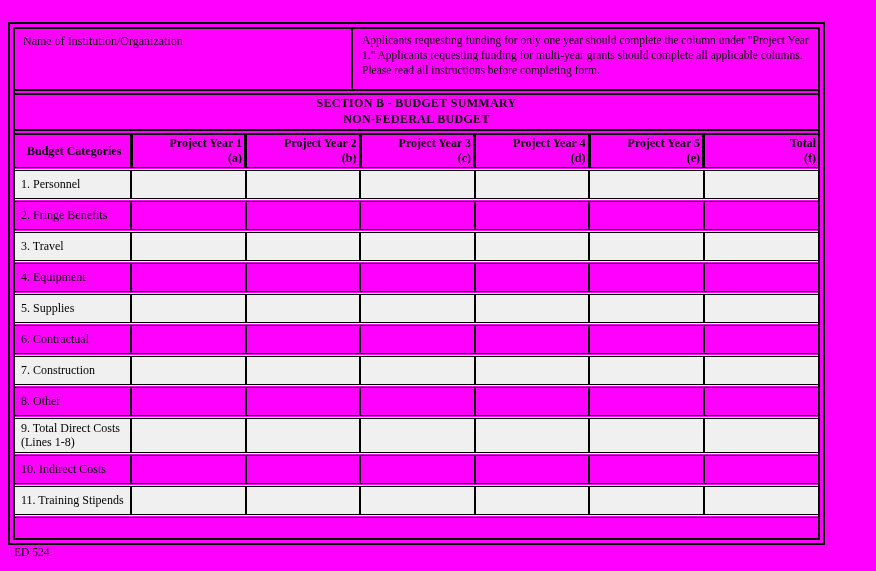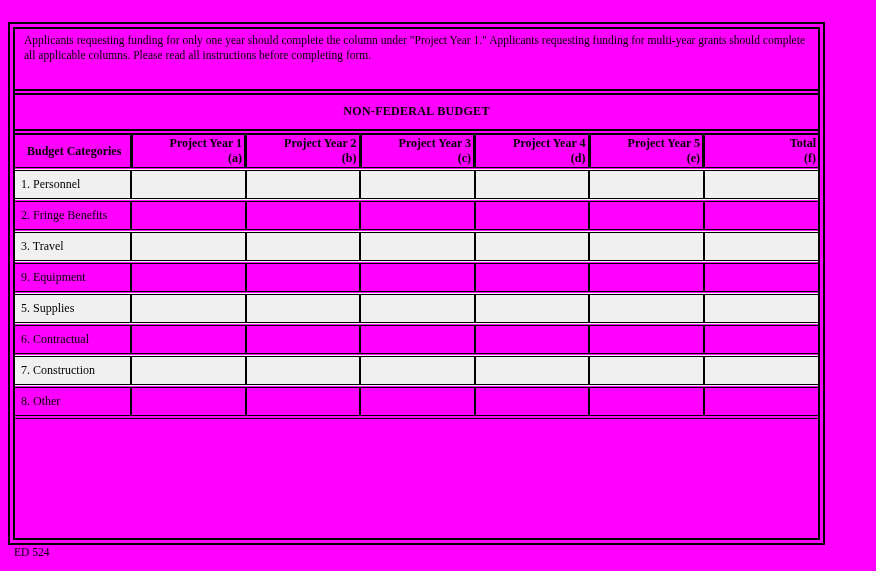"Name of Institution/Organization" div.info-left { html: none -> <div> <span>Name of Institution/Organization</span> </div> }
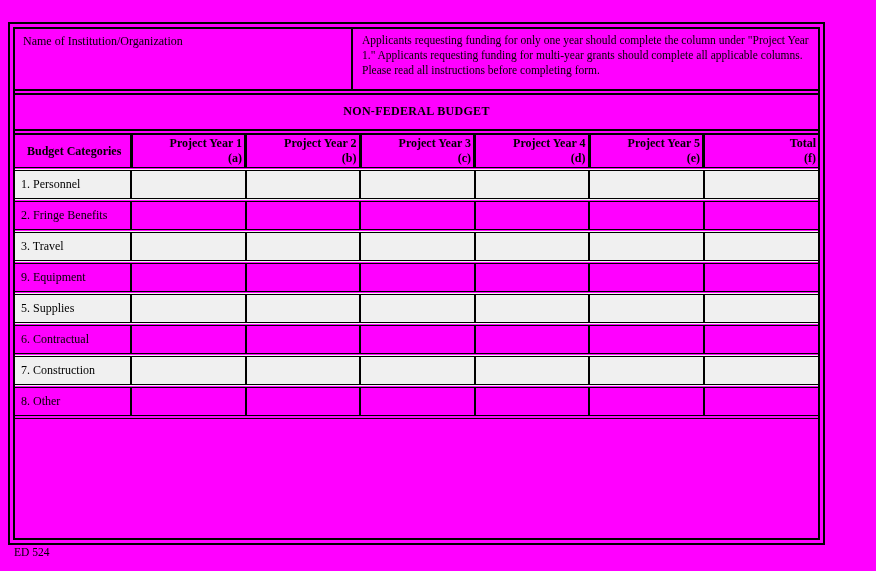"SECTION B - BUDGET SUMMARY" div { html: none -> <div>SECTION B - BUDGET SUMMARY</div> }
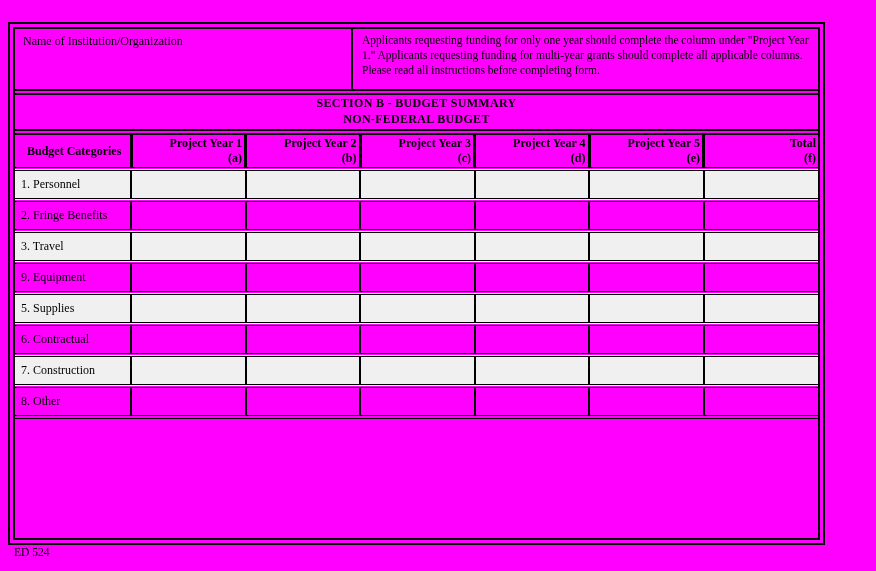"9. Equipment" td.row-label { text: 9 -> 4 }
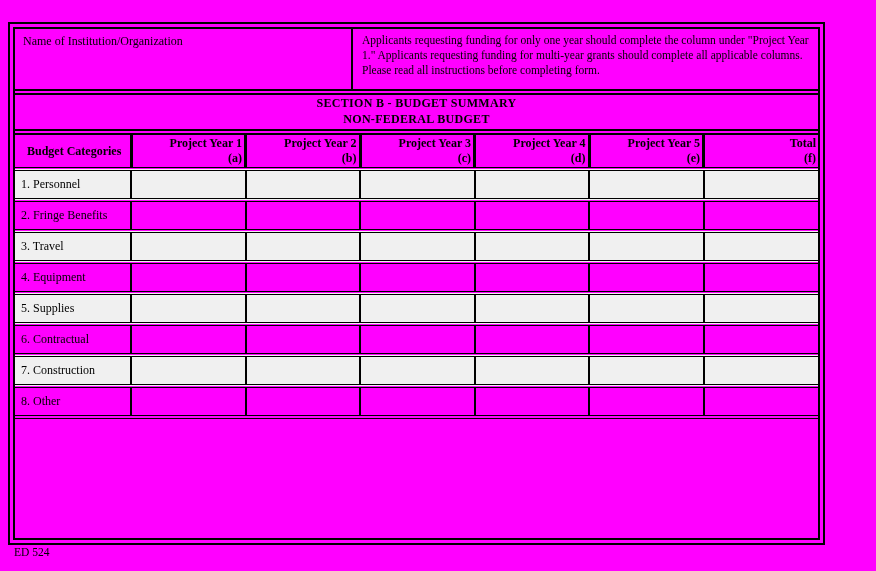"9. Total Direct Costs" tr.light { html: none -> <tr> <td>9. Total Direct Costs (Lines 1-8)</td> <td></td> <td></td> <td></td> <td></td> <td></td> <td></td> </tr> }
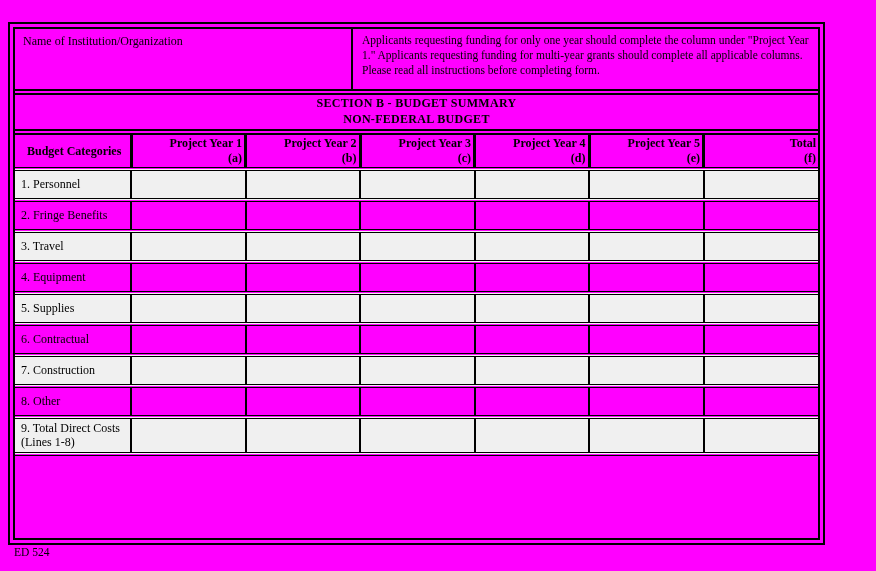"10. Indirect Costs" tr.dark { html: none -> <tr> <td>10. Indirect Costs</td> <td></td> <td></td> <td></td> <td></td> <td></td> <td></td> </tr> }
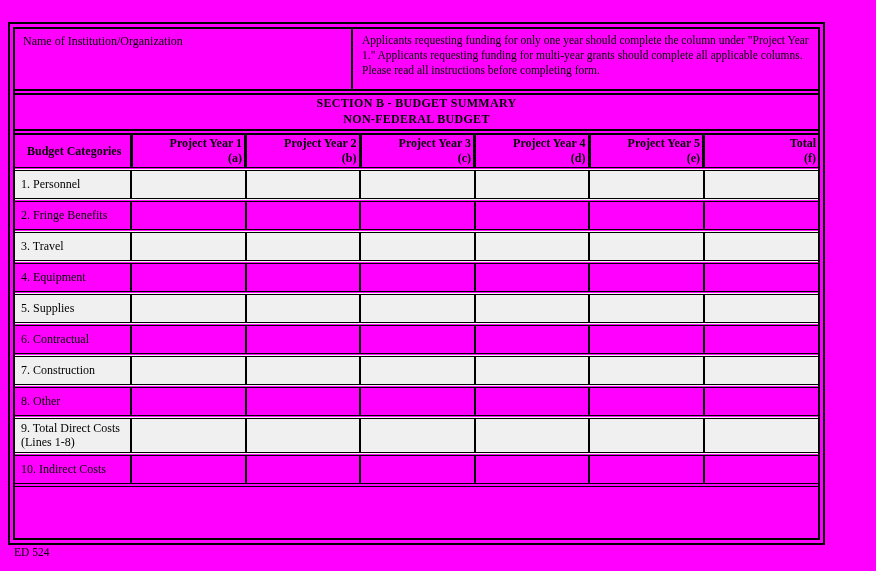"11. Training Stipends" tr.light { html: none -> <tr> <td>11. Training Stipends</td> <td></td> <td></td> <td></td> <td></td> <td></td> <td></td> </tr> }
